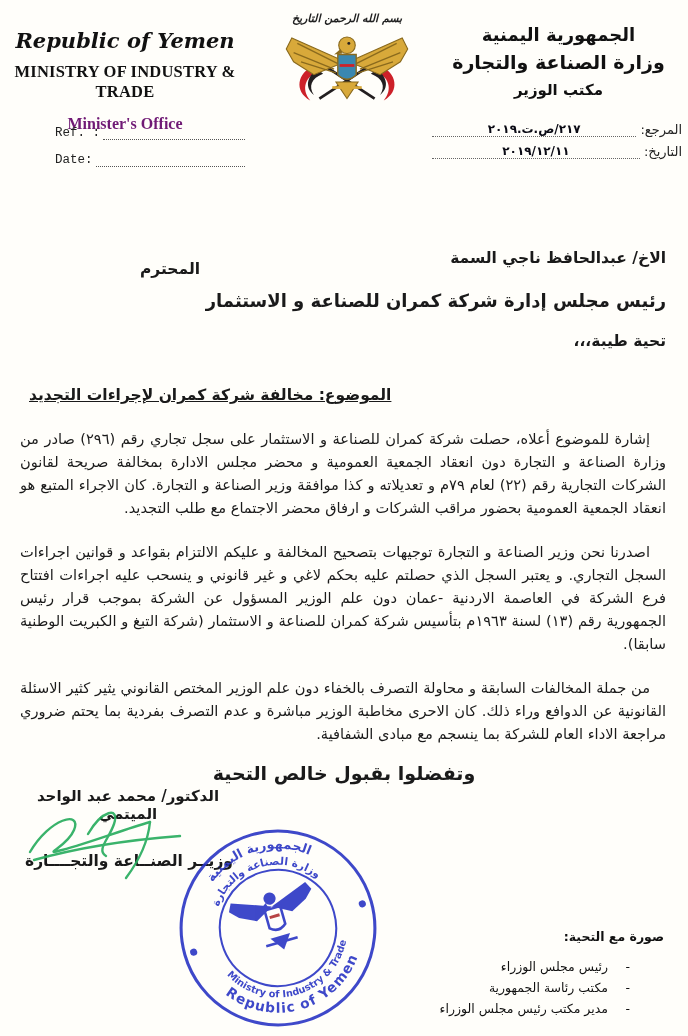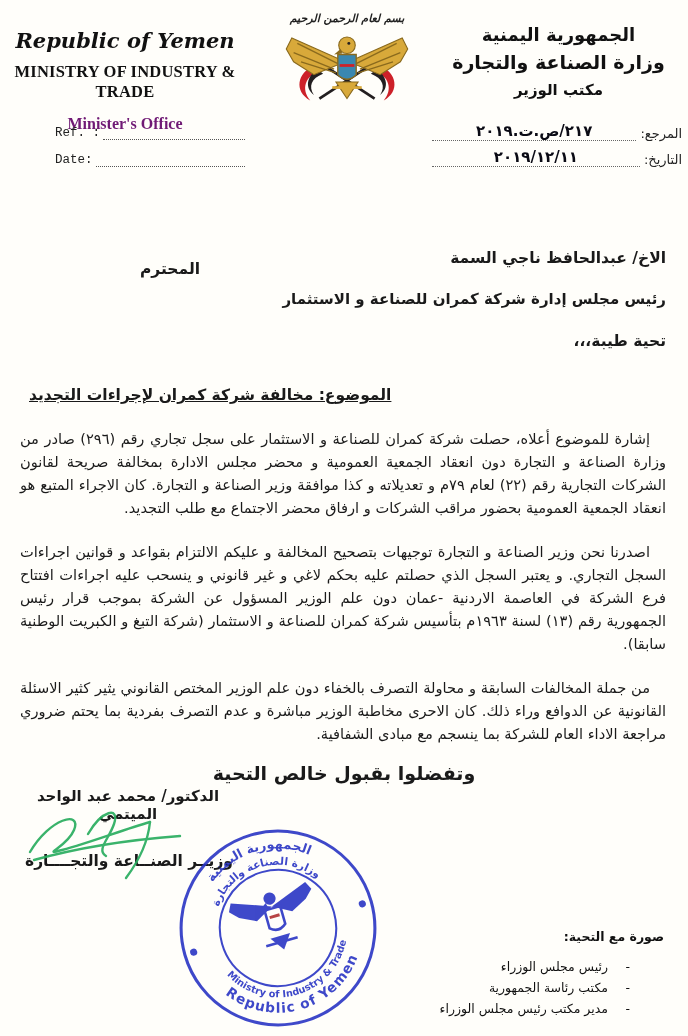"بسم لعام الرحمن الرحيم" div.bismillah { text: لعام الرحمن الرحيم -> الله الرحمن التاريخ }
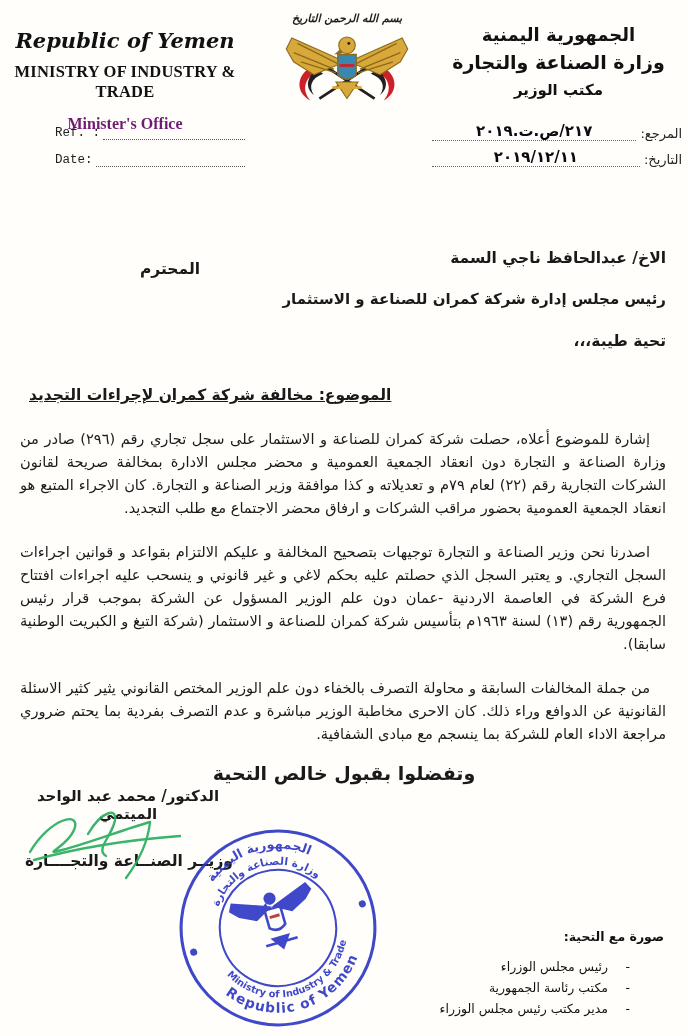"٢١٧/ص.ت.٢٠١٩" .refdate-ar .val { font-size: 15px -> 12px }
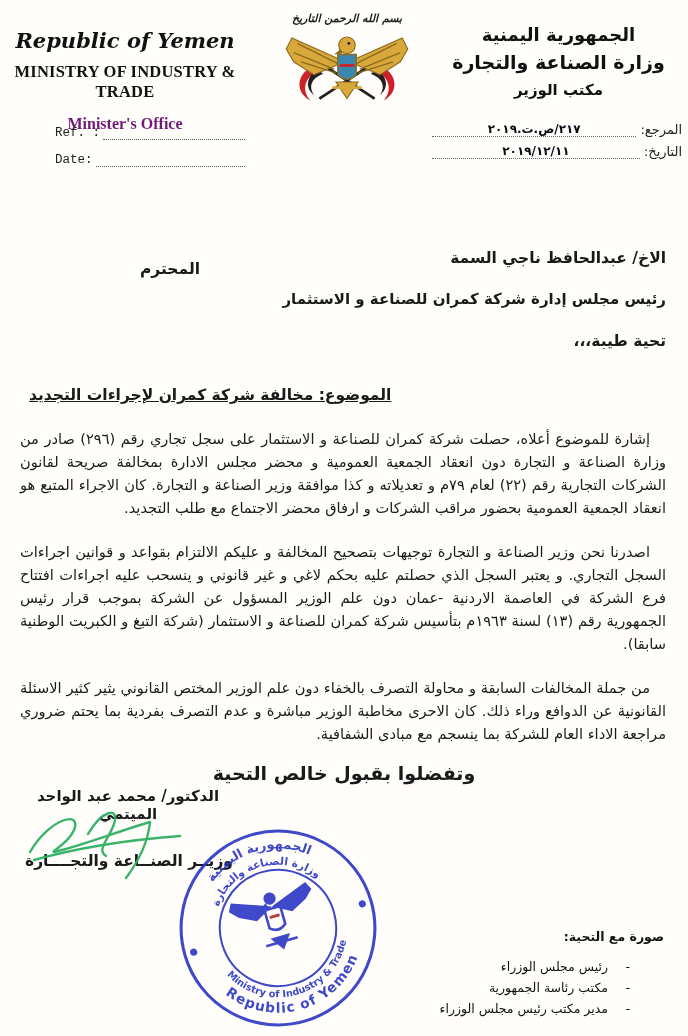"رئيس مجلس إدارة شركة كمران" .addr-title { font-size: 15px -> 18px }
